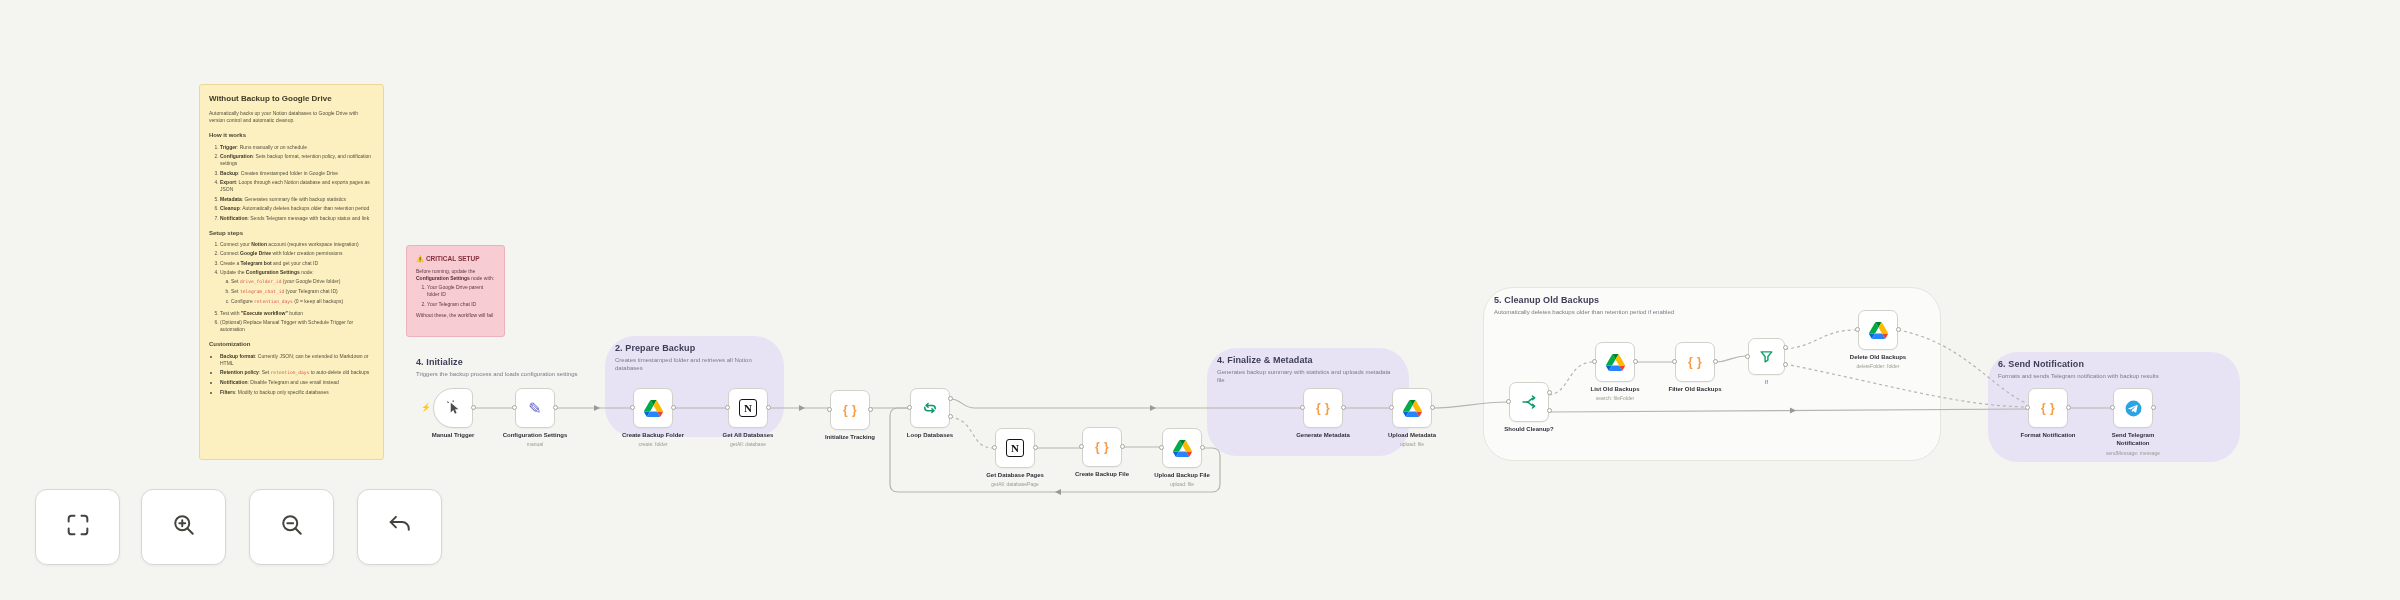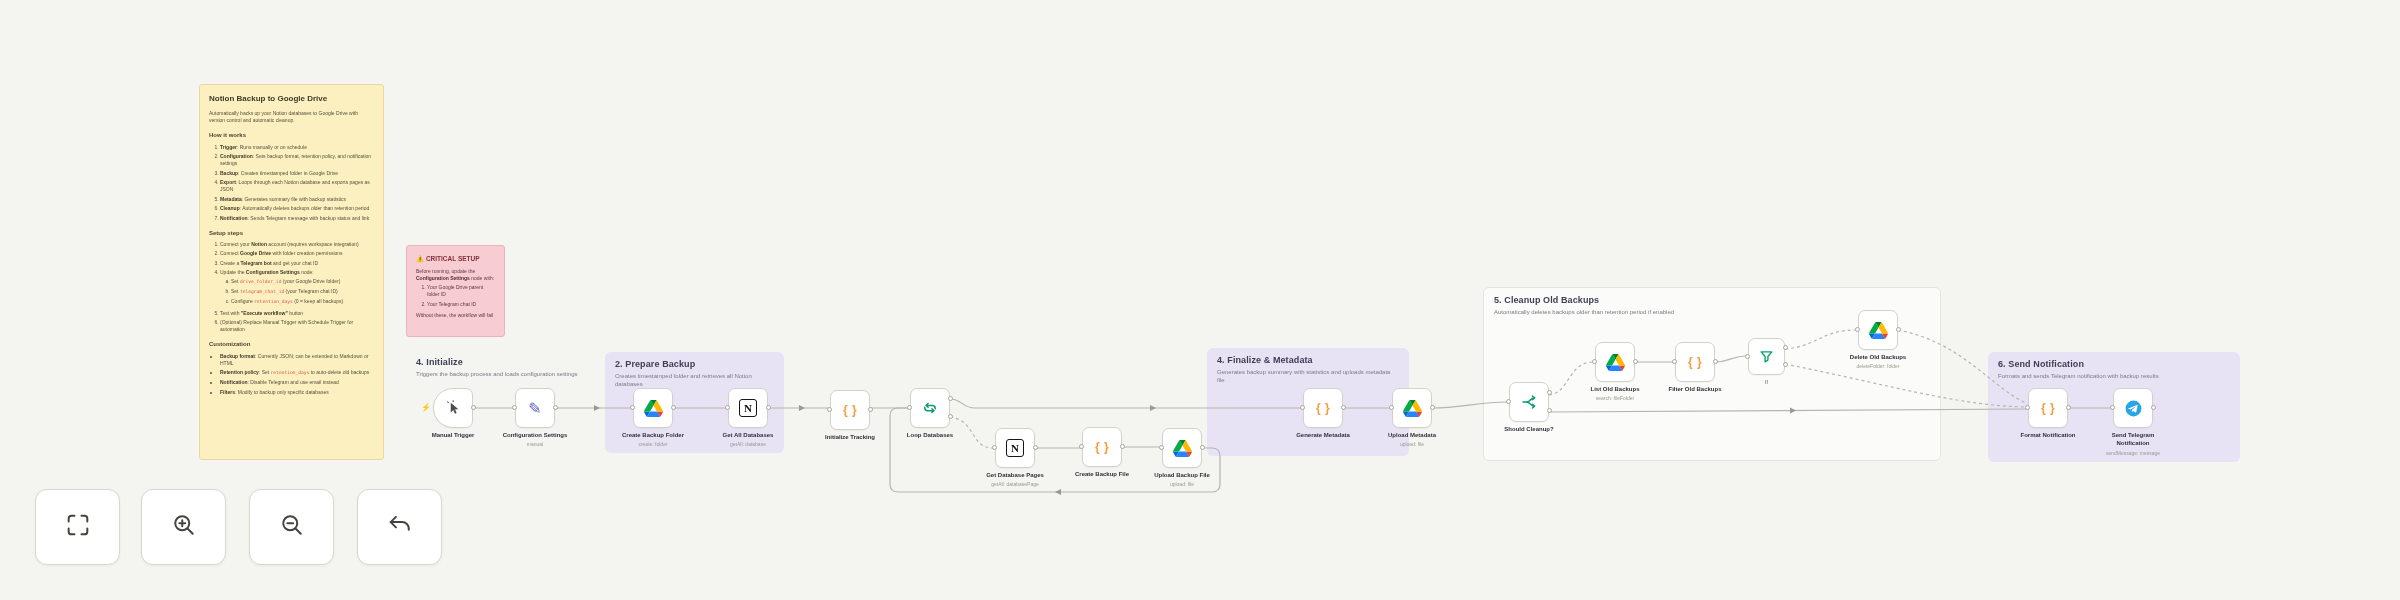"Notion Backup to Google Drive" h1 { text: Notion -> Without }
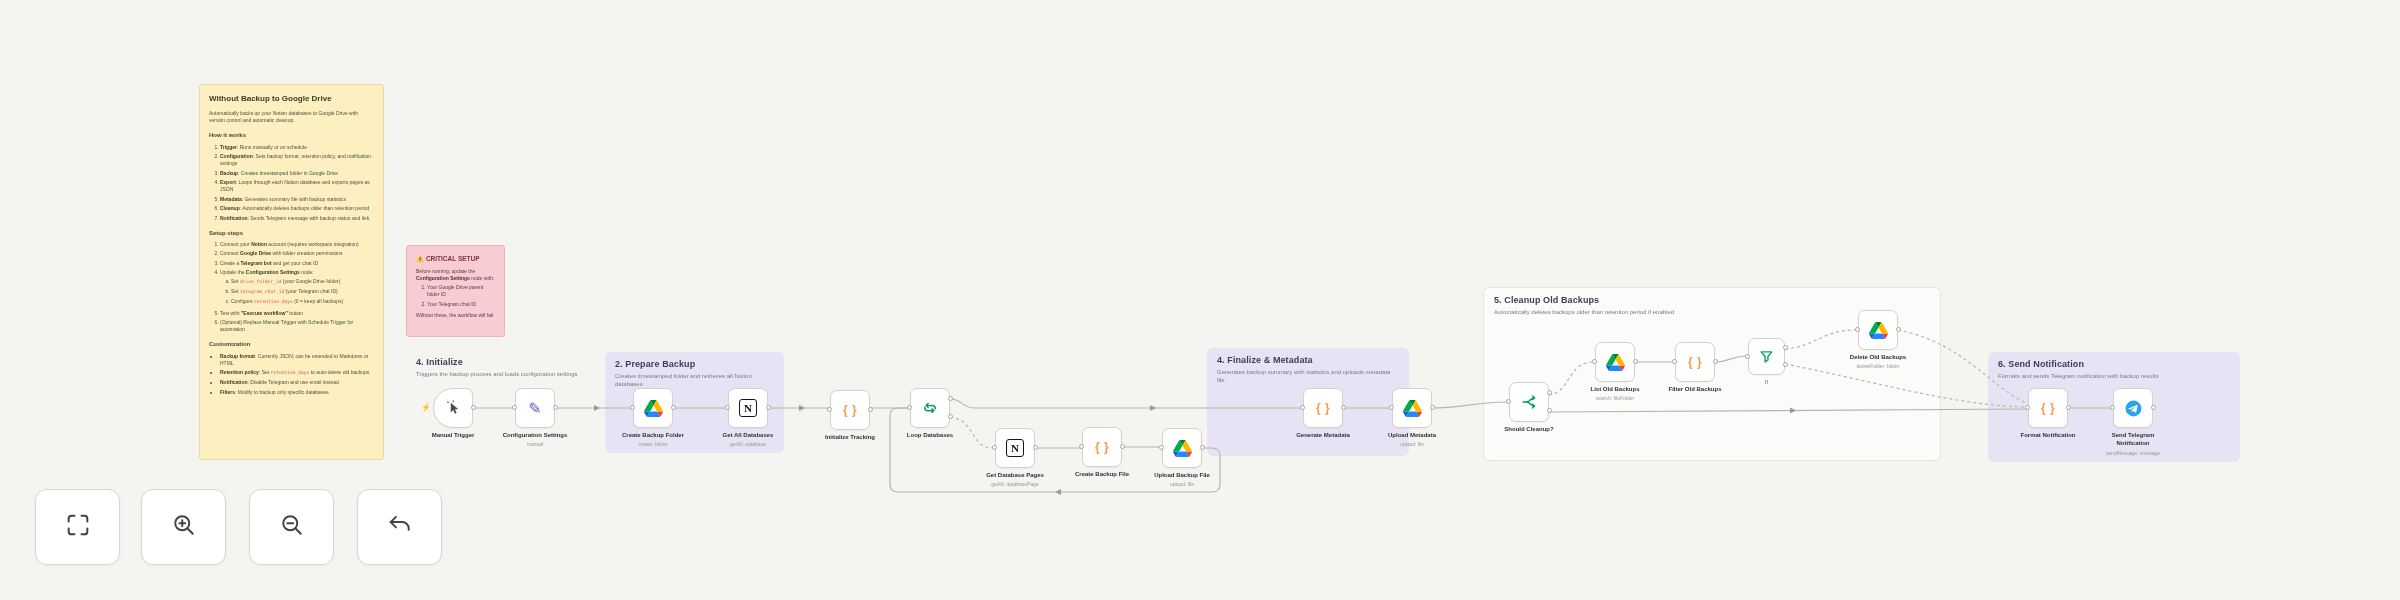"5. Cleanup Old Backups" .sec { border-radius: none -> 30px }
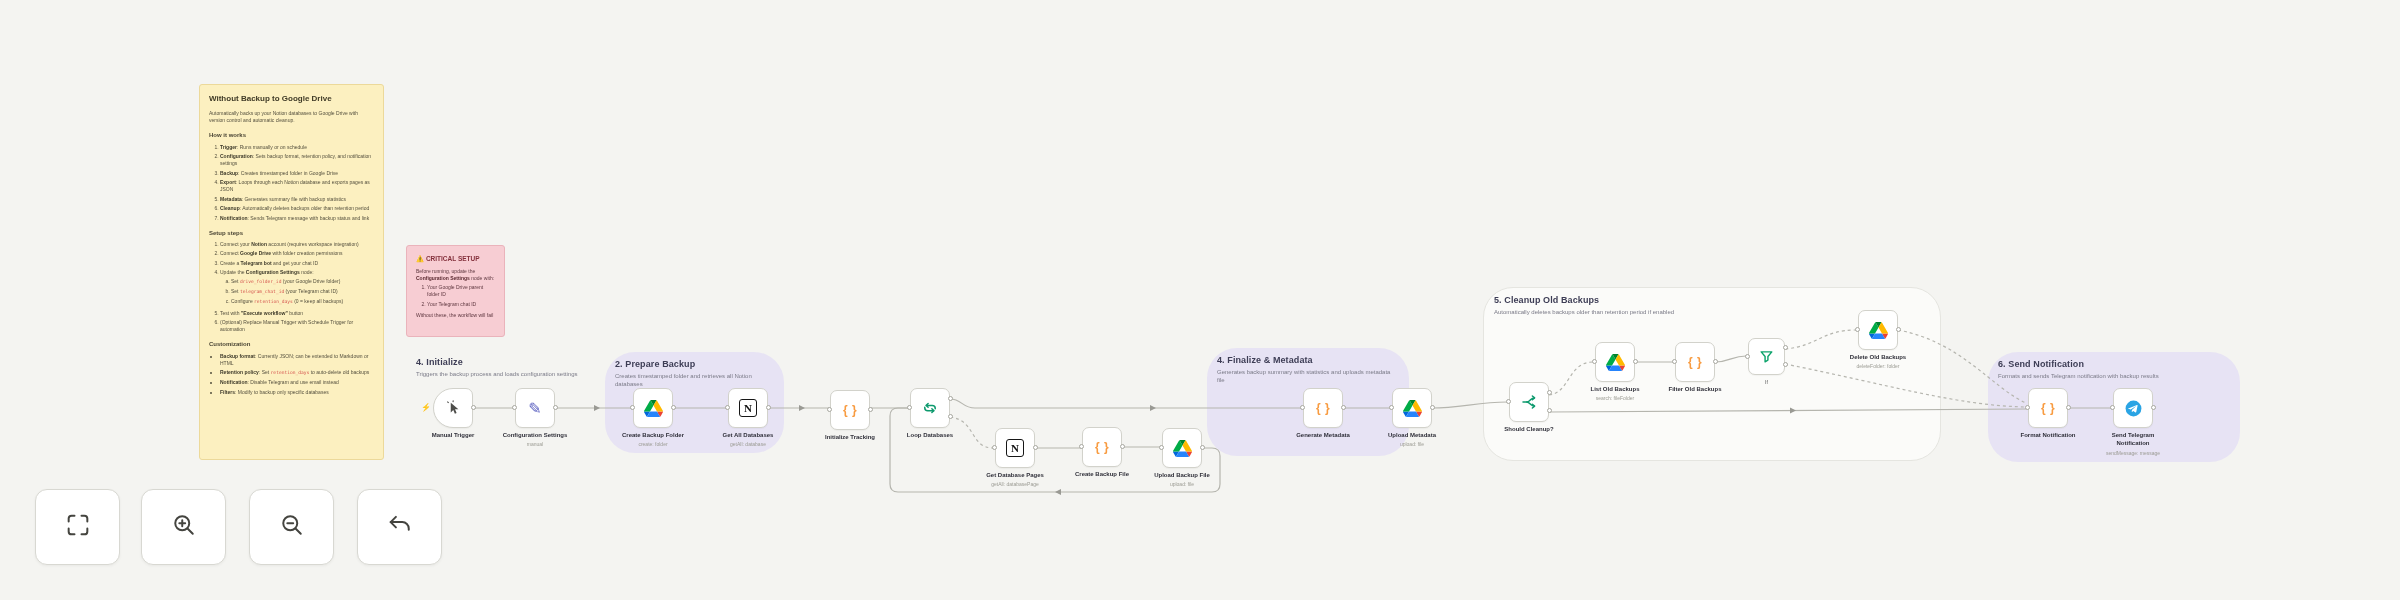"2. Prepare Backup" div.sec { top: 352px -> 336px }
